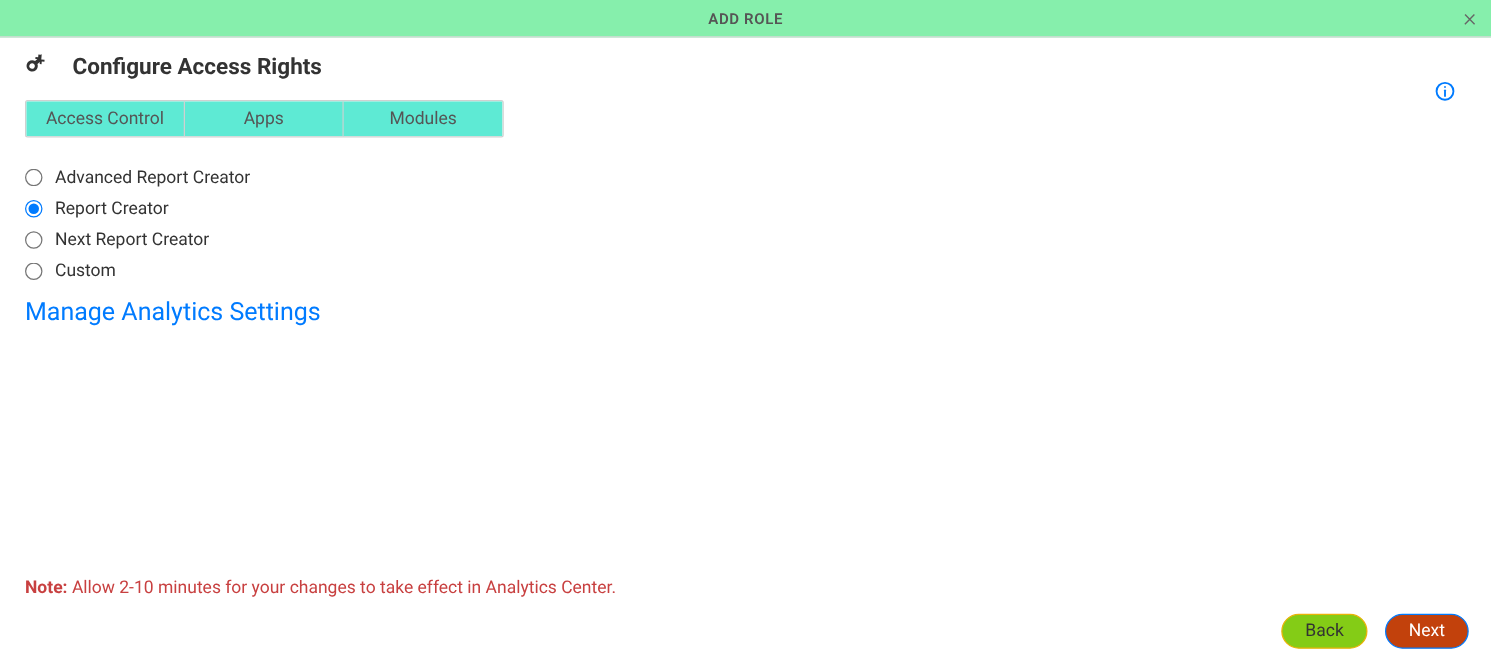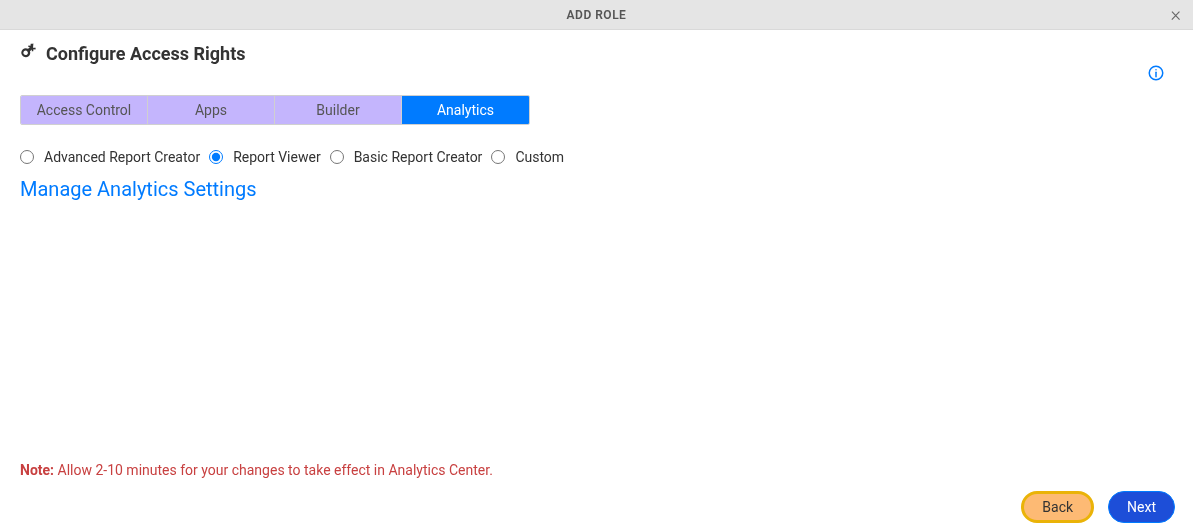"ADD ROLE" .header { background: #e5e5e5 -> #86efac }
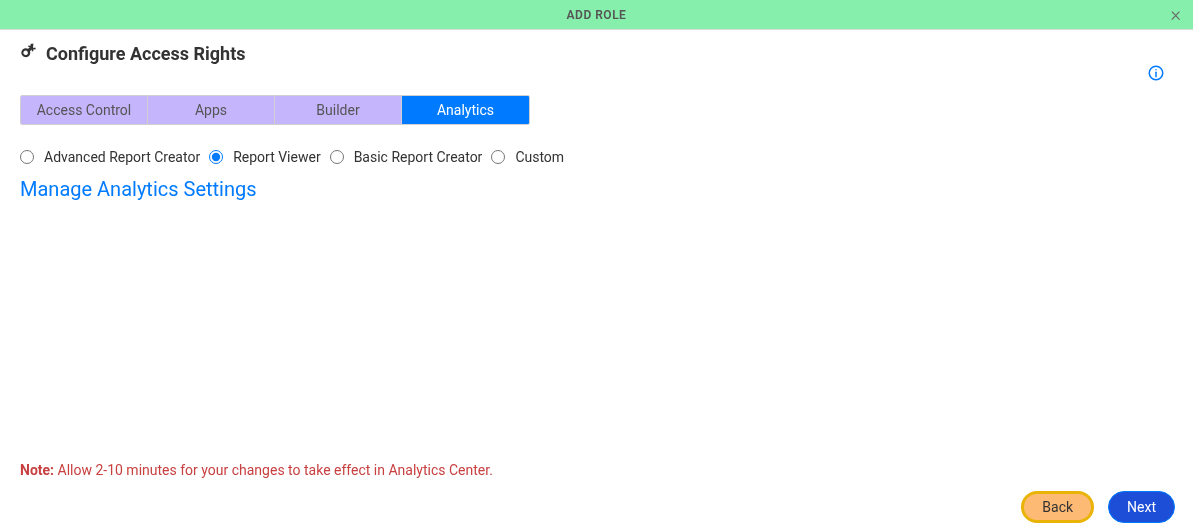"Configure Access Rights" .section-header { gap: 8px -> 20px; margin-bottom: 31px -> 16px }
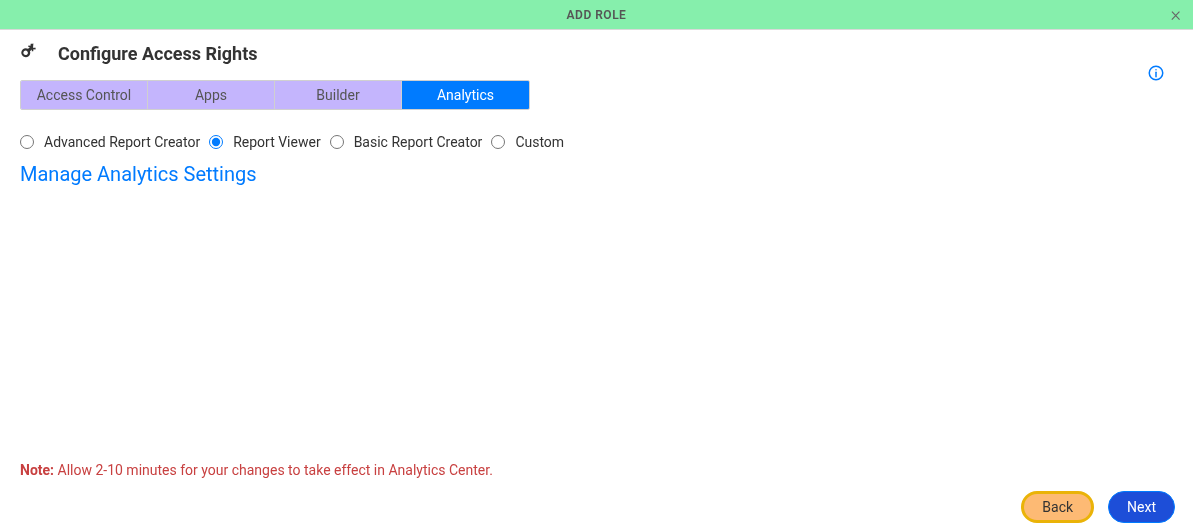"Access Control" .tab { background: #c4b5fd -> #5eead4 }
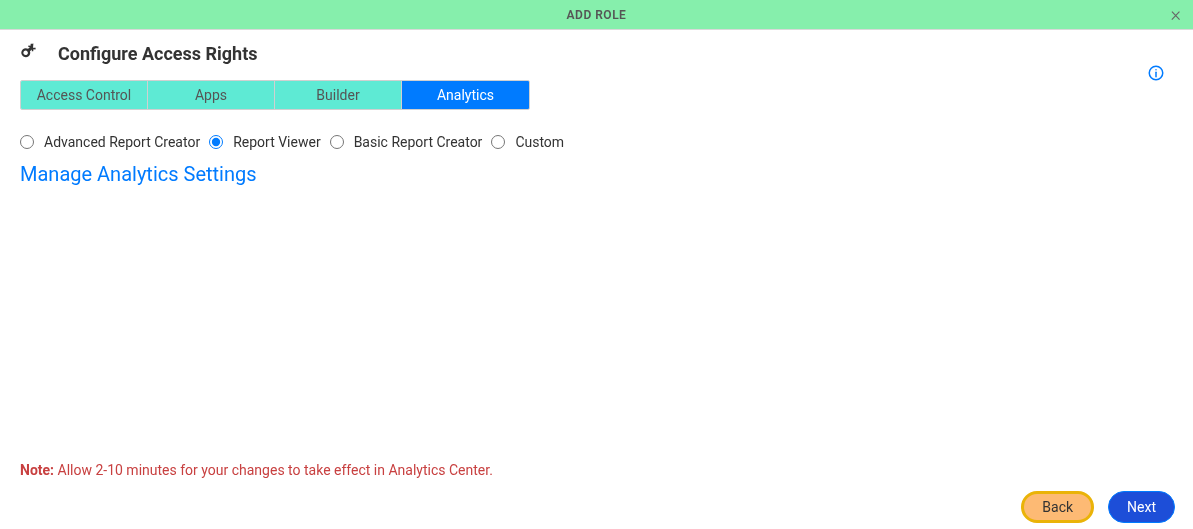"Builder" div.tab { text: Builder -> Modules }
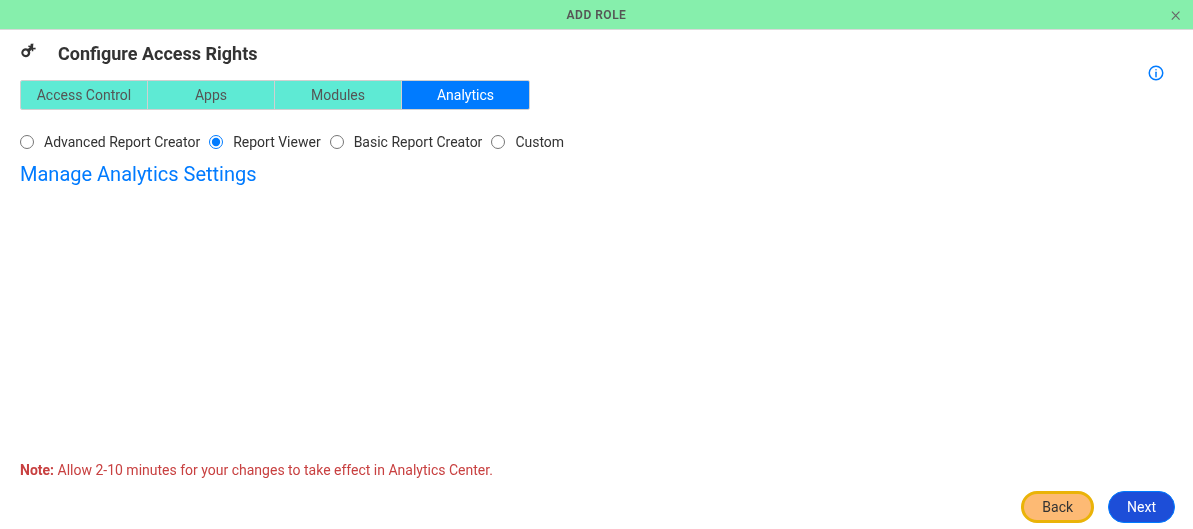"Analytics" div.tab { html: <div>Analytics</div> -> none }
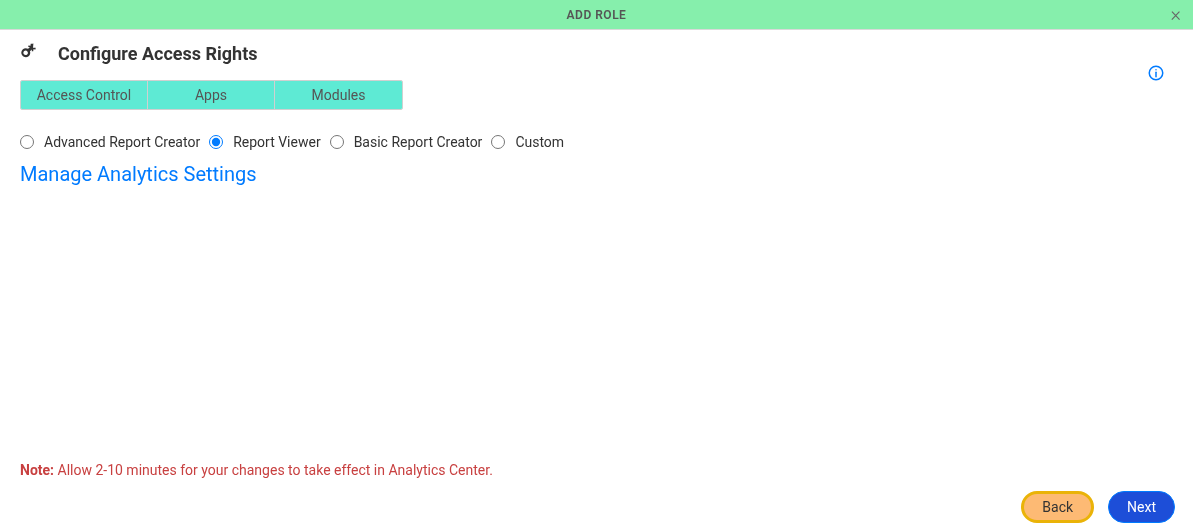"Advanced Report Creator" .radio-list { flex-direction: row -> column }
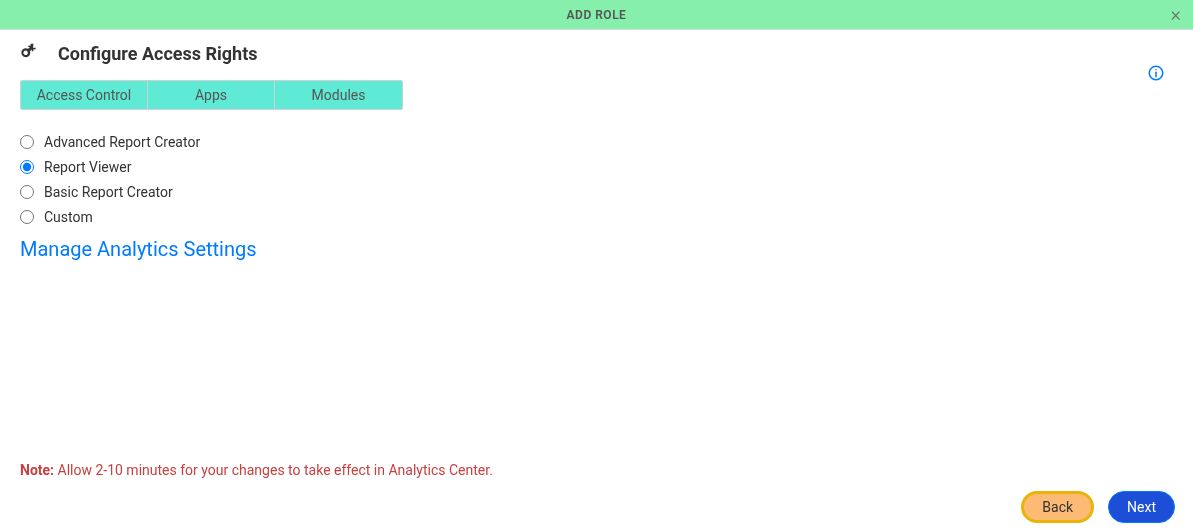"Report Viewer" label { text: Viewer -> Creator }
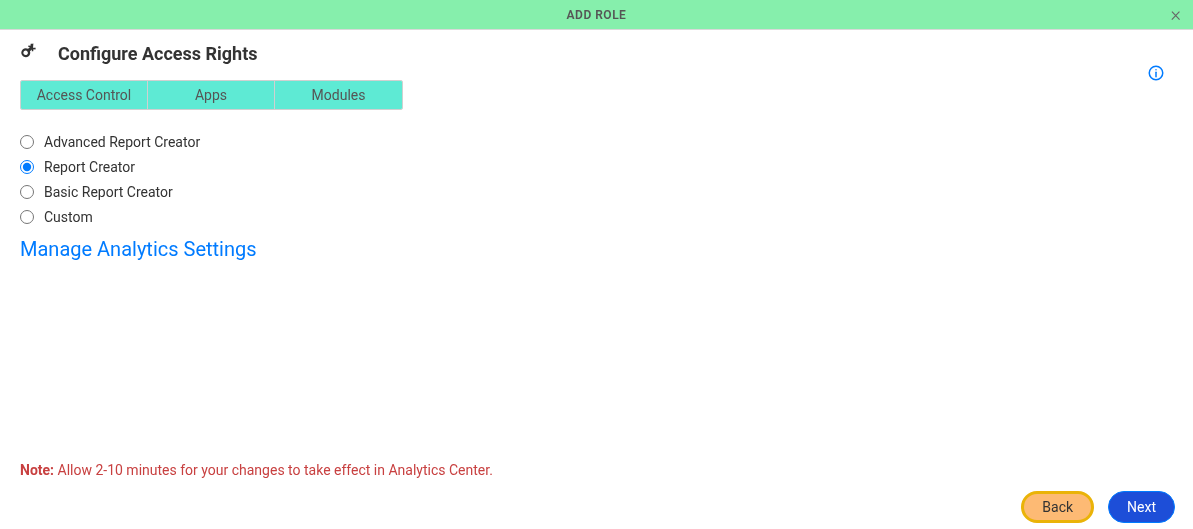"Basic Report Creator" label { text: Basic -> Next }
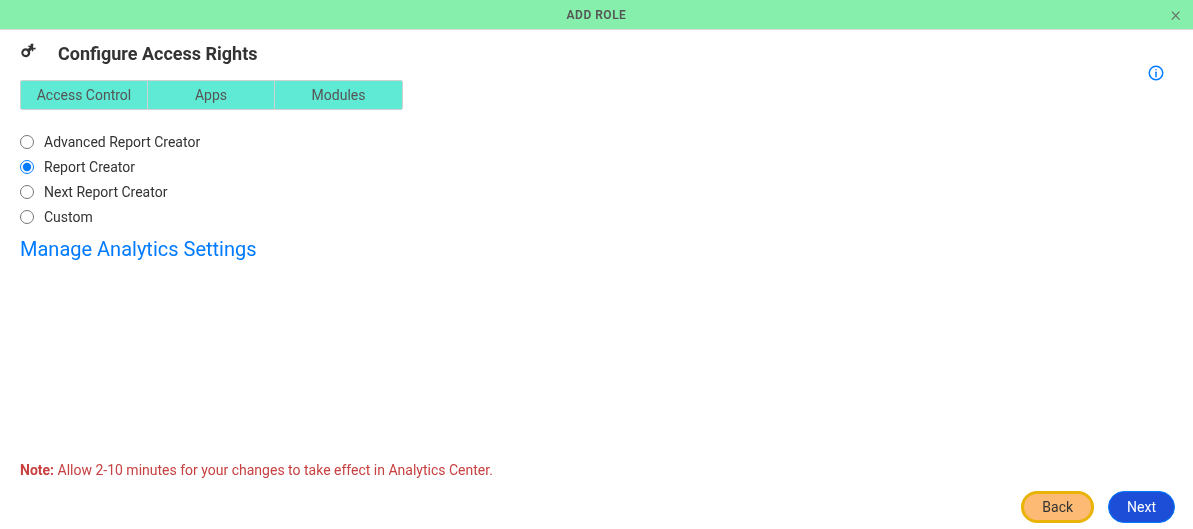"Back" .btn-back { background: #fdba74 -> #84cc16; border: 3px solid #eab308 -> 1px solid #eab308 }
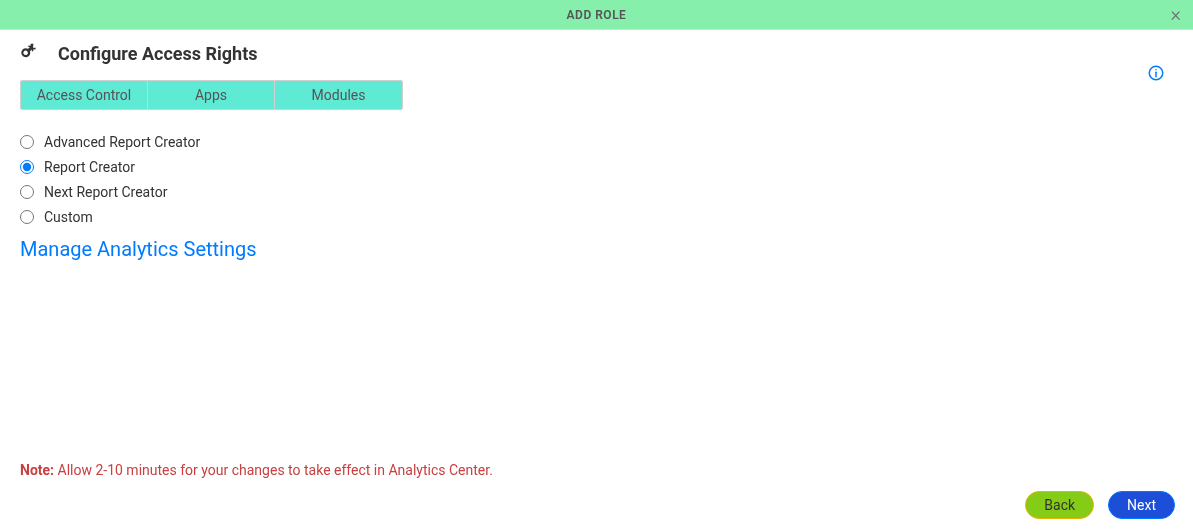"Next" .btn-next { background: #1d4ed8 -> #c2410c }
